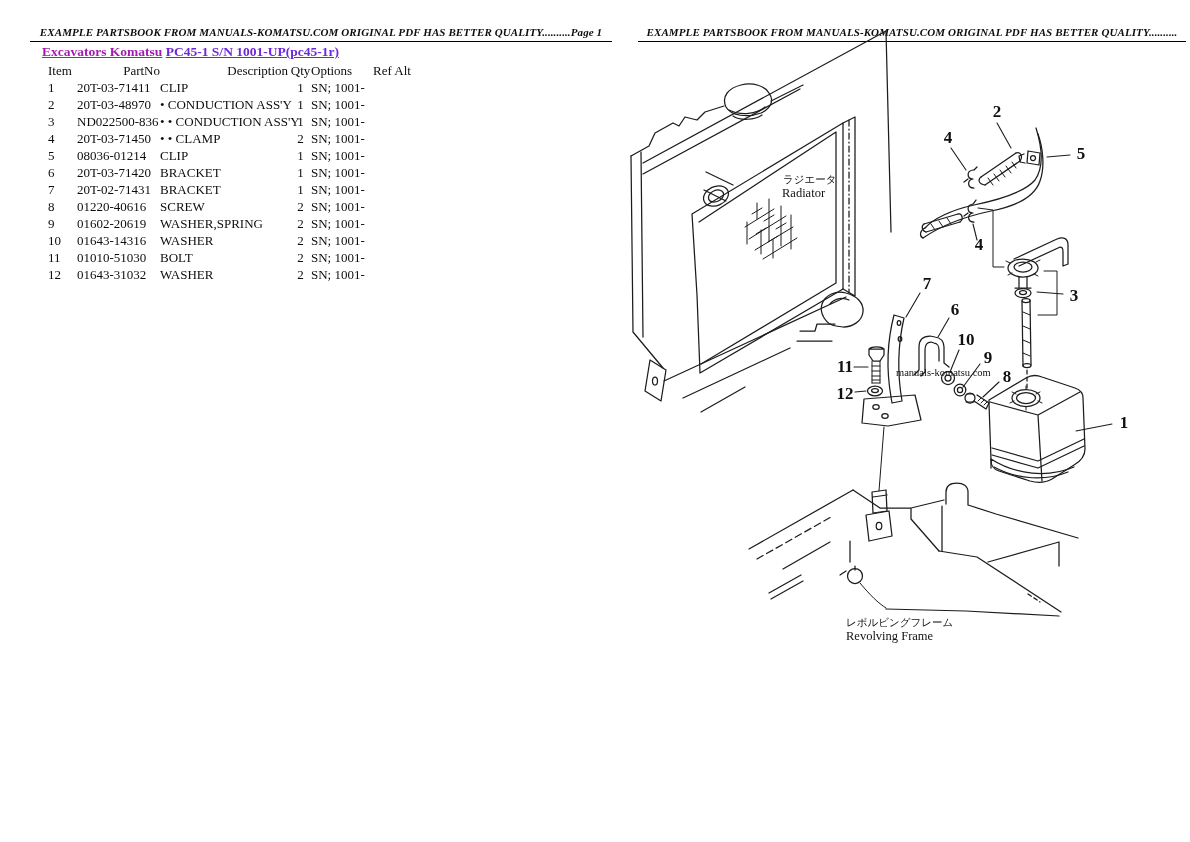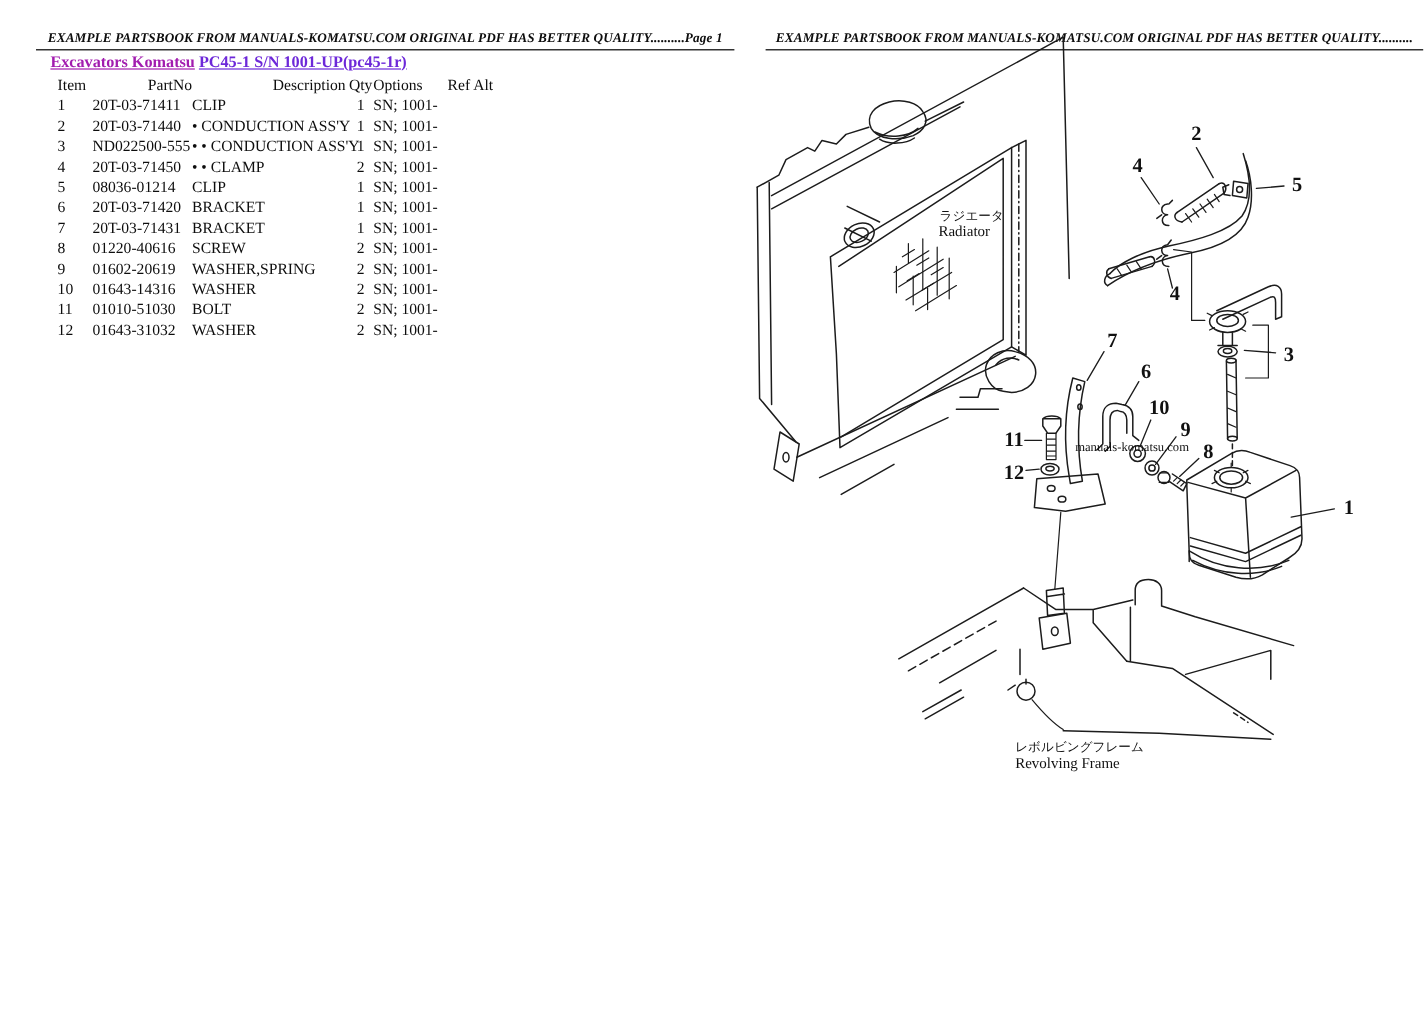"20T-03-71440" div.c1 { text: 20T-03-71440 -> 20T-03-48970 }
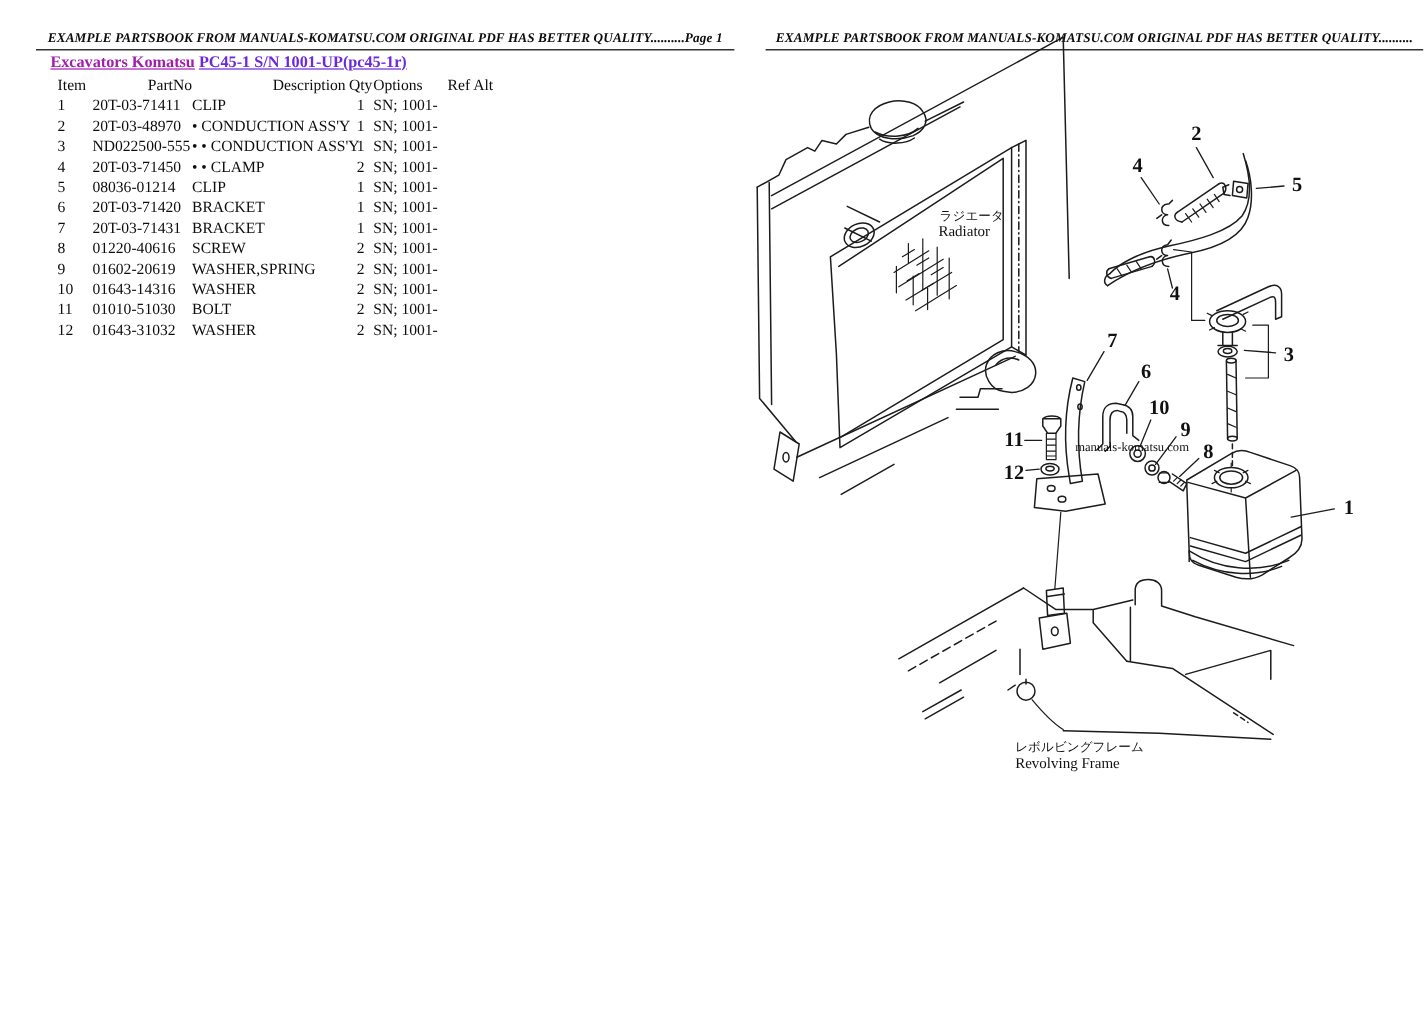"ND022500-555" div.c1 { text: ND022500-555 -> ND022500-836 }
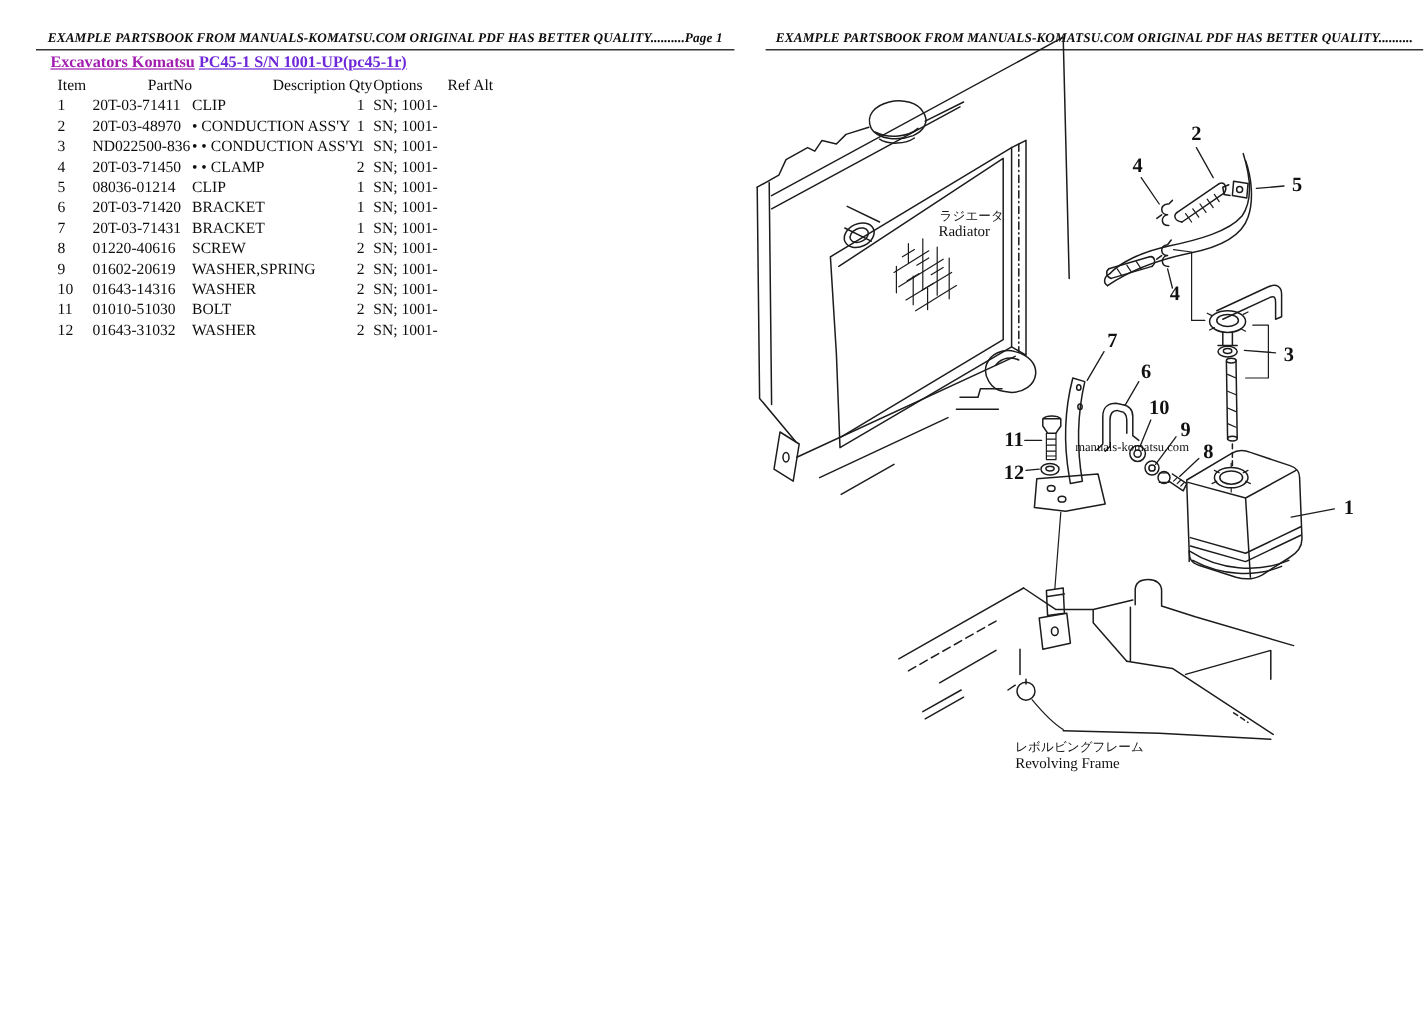"20T-03-71431" div.c1 { text: 20T-03-71431 -> 20T-02-71431 }
